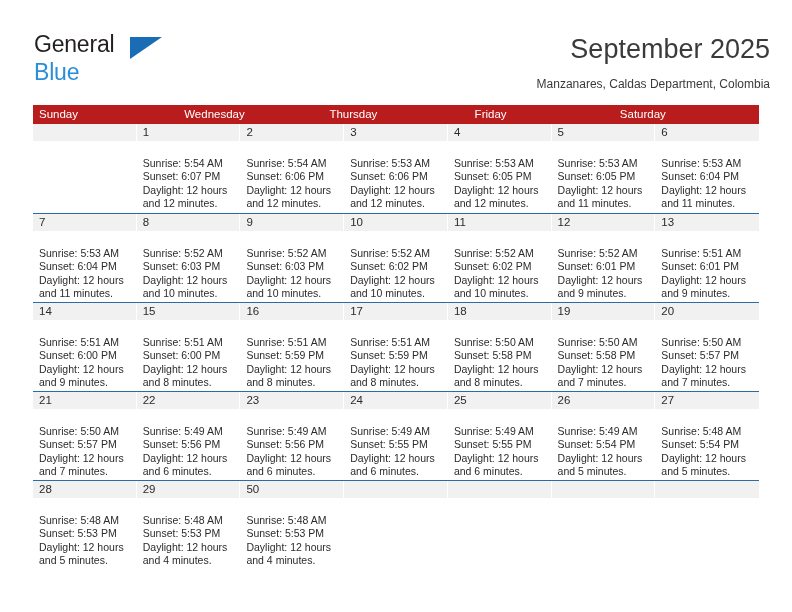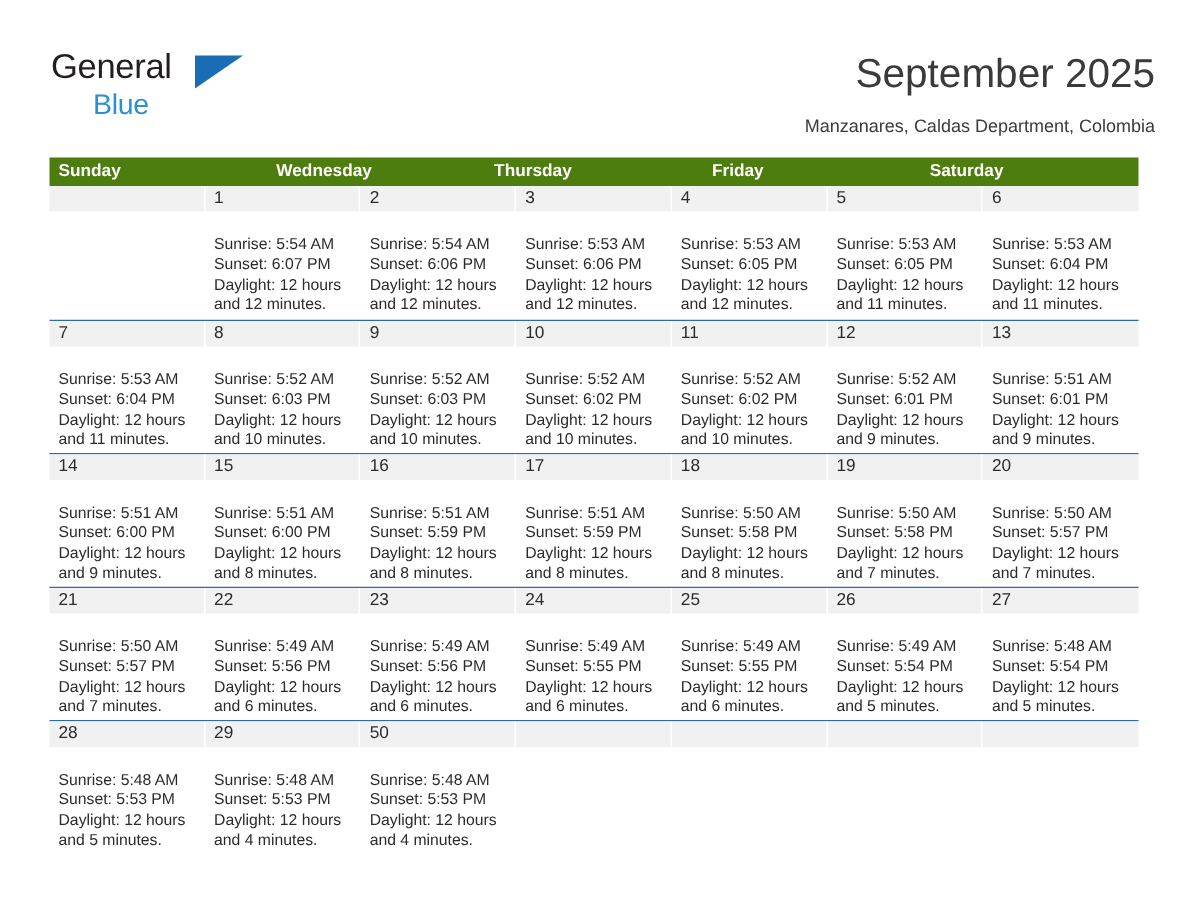"Blue" .logo-row2 { font-size: 19px -> 23px; margin-left: 28px -> none }
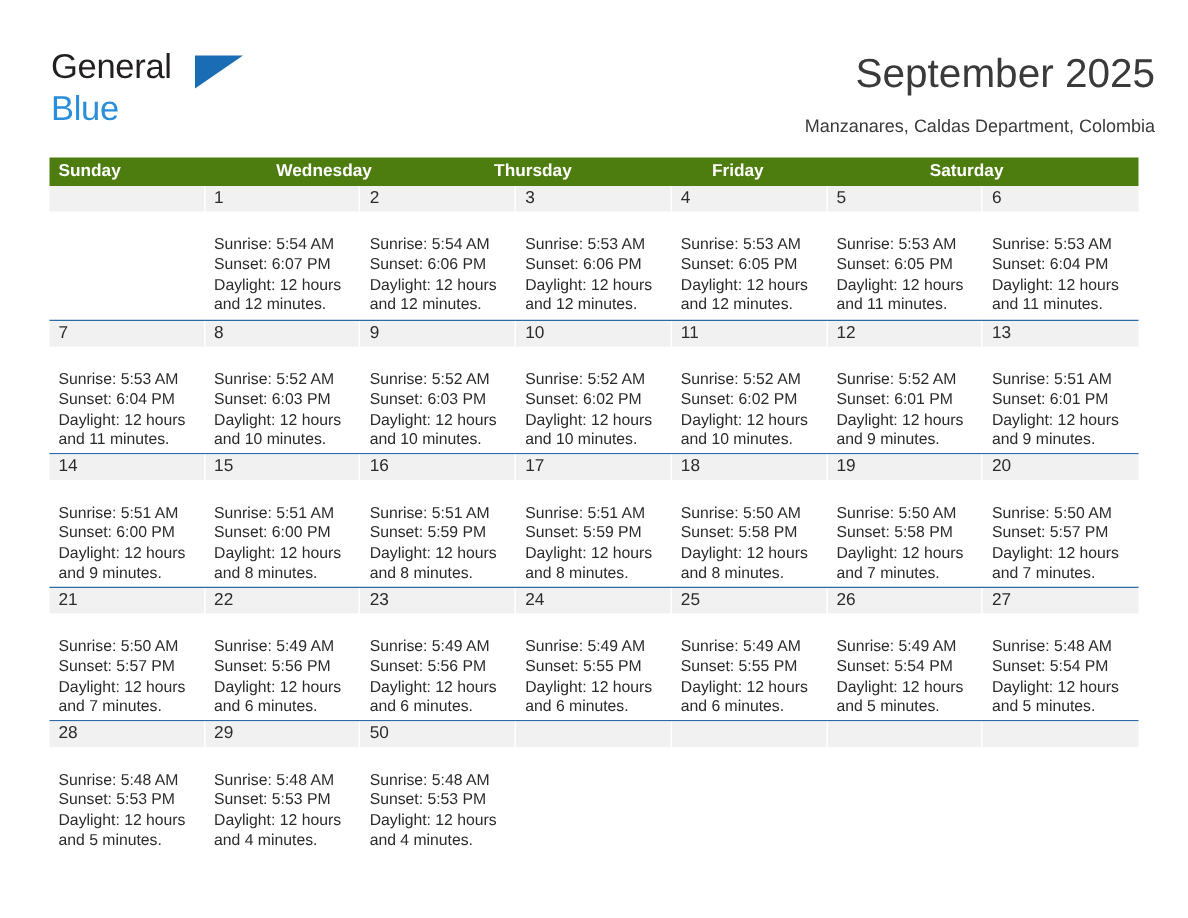"Sunday" .week-head { background: #4d7c0f -> #b91c1c; font-weight: bold -> none }
